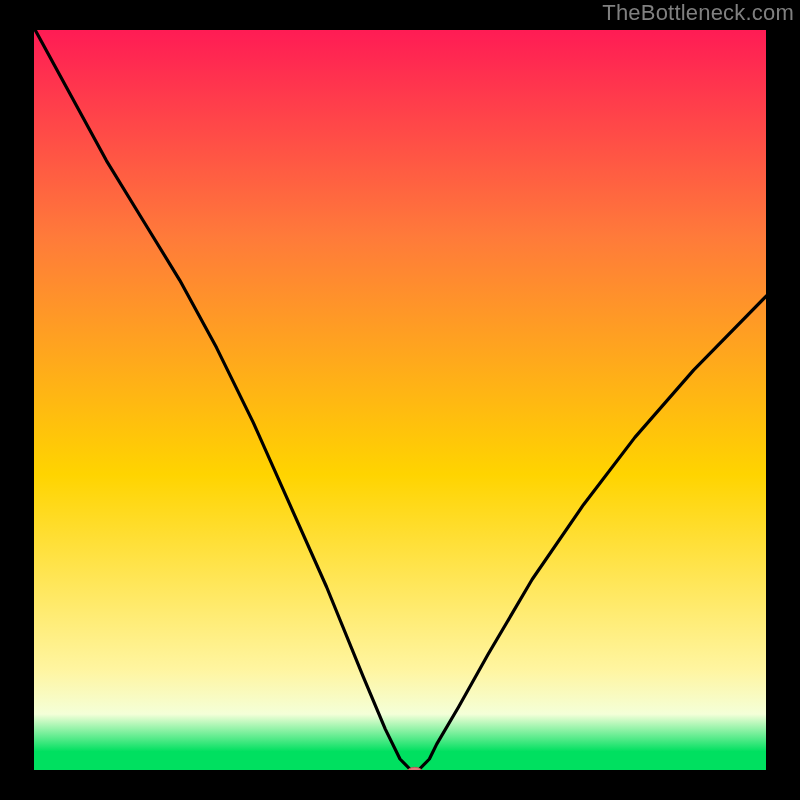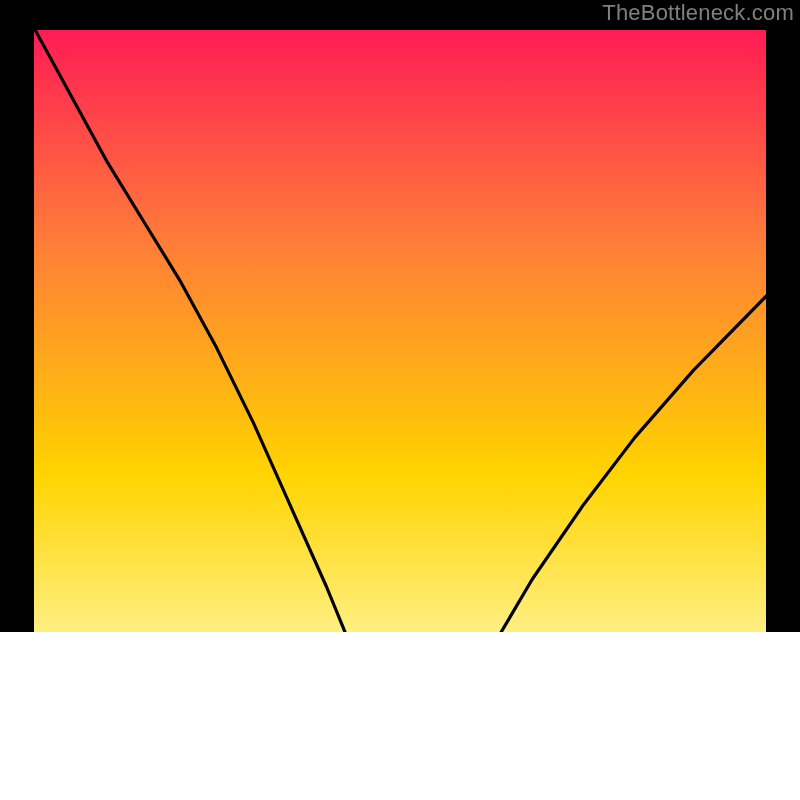"TheBottleneck.com" .chart-wrap { height: 632px -> 800px }
